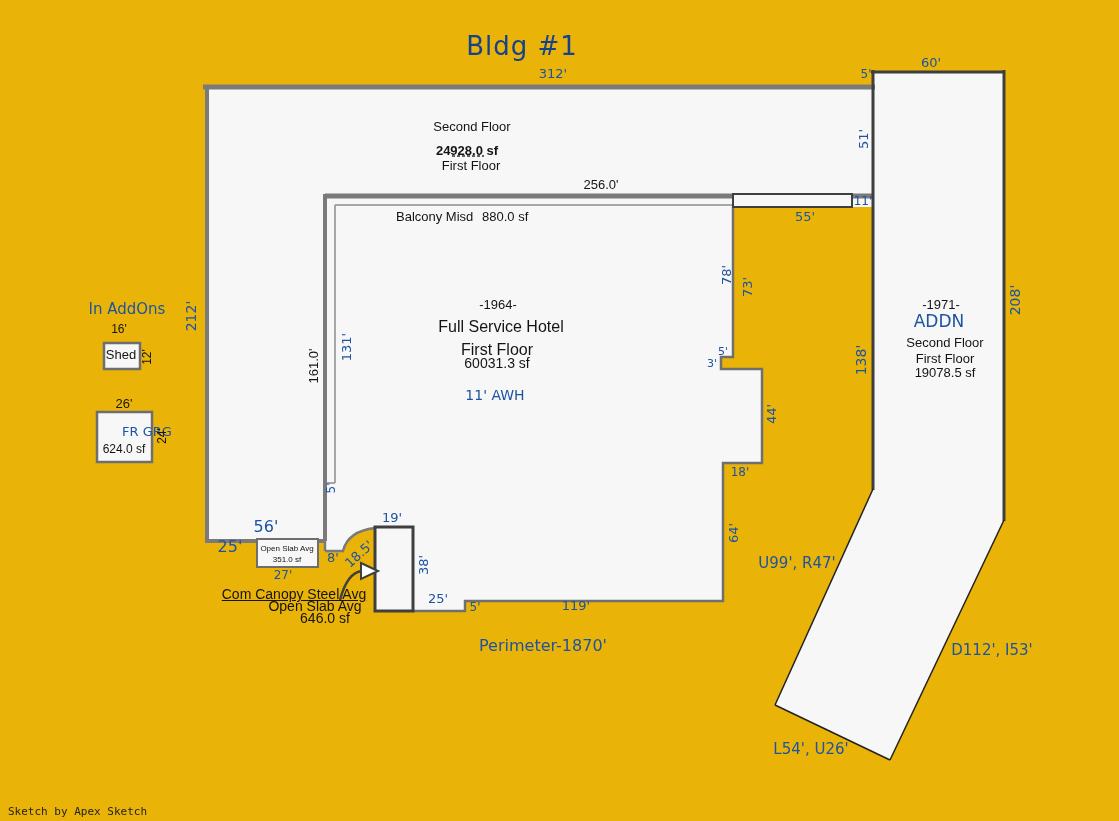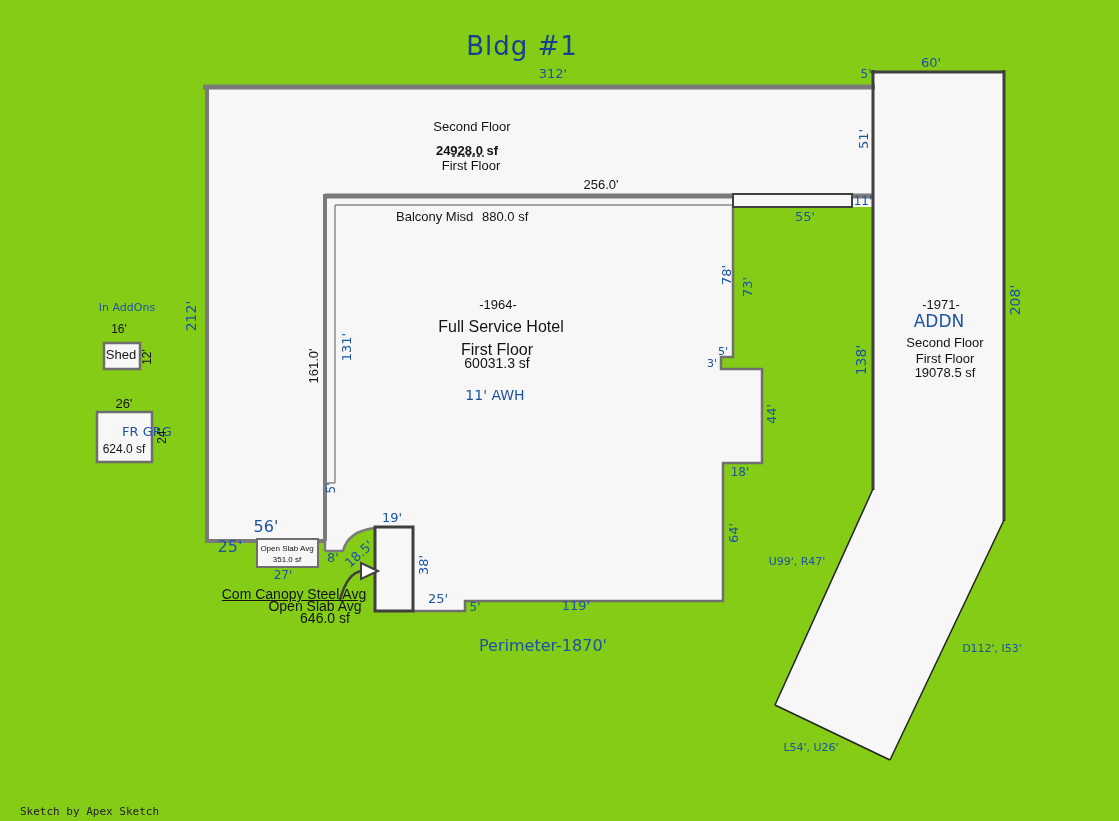"Bldg #1" #canvas { background: #84cc16 -> #eab308 }
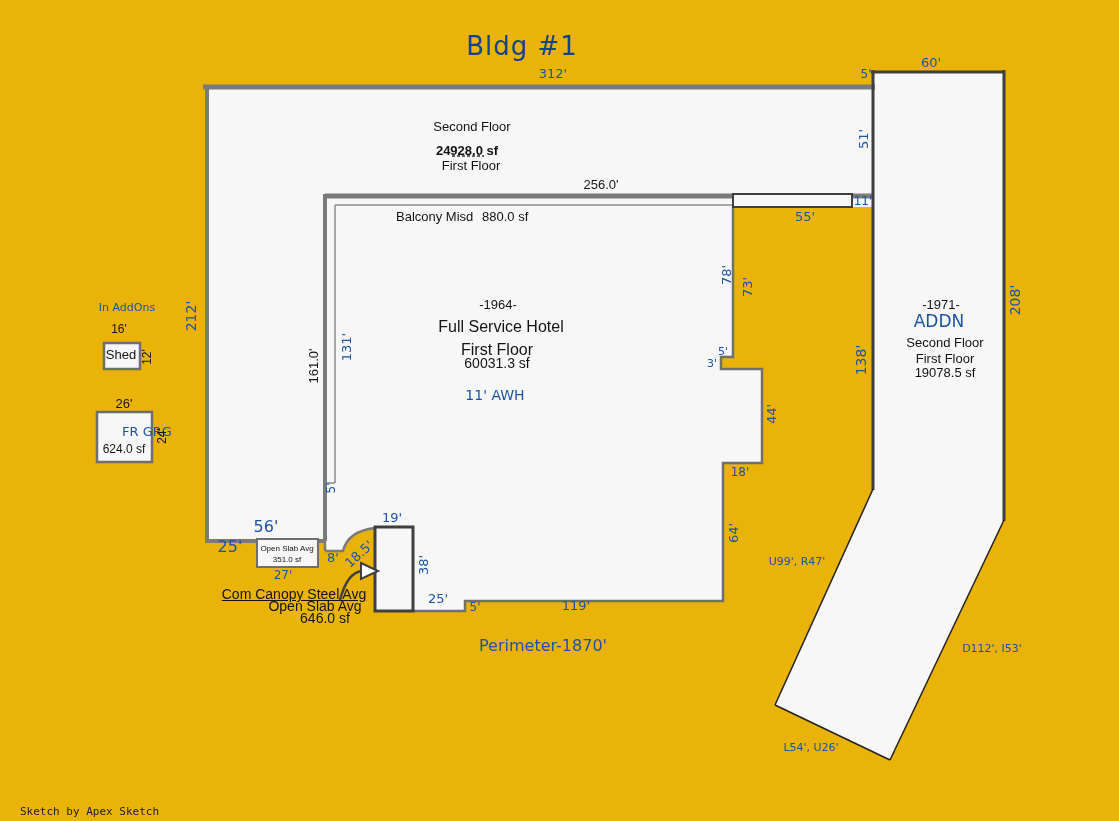"In AddOns" .s15 { font-size: 11px -> 15px }
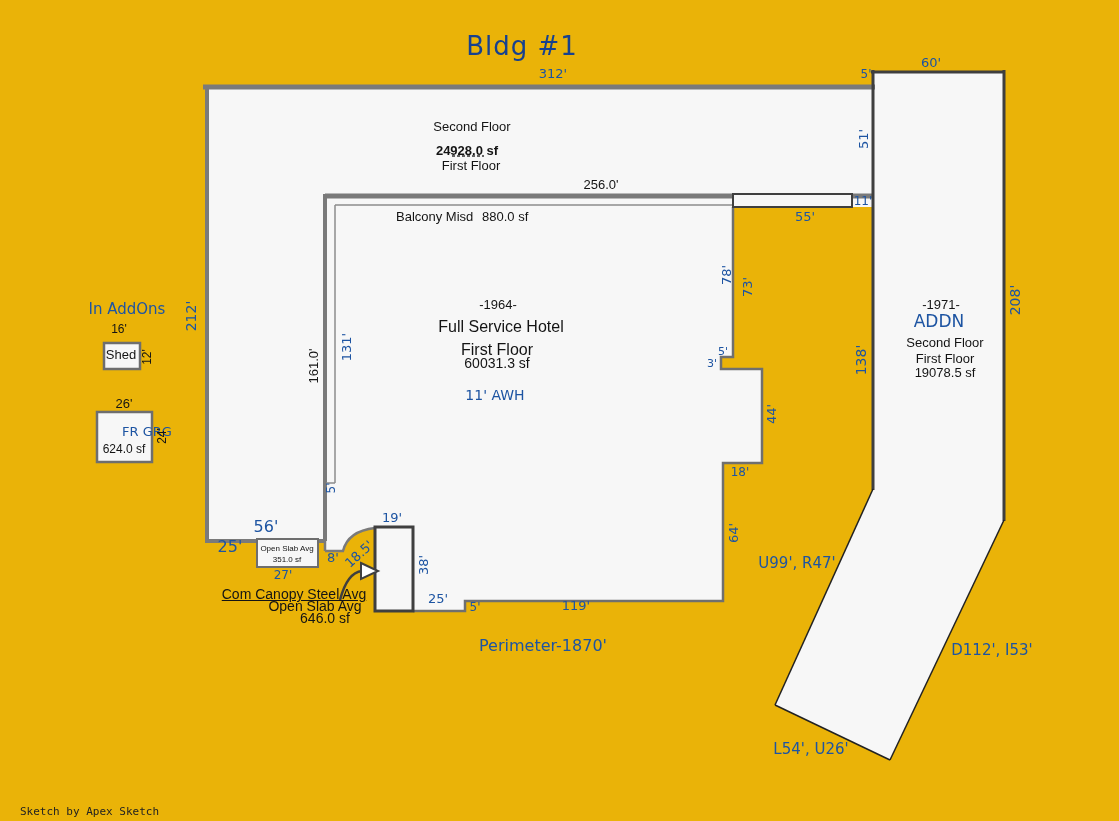"Sketch by Apex Sketch" div.lbl { margin-left: 12px -> none }
